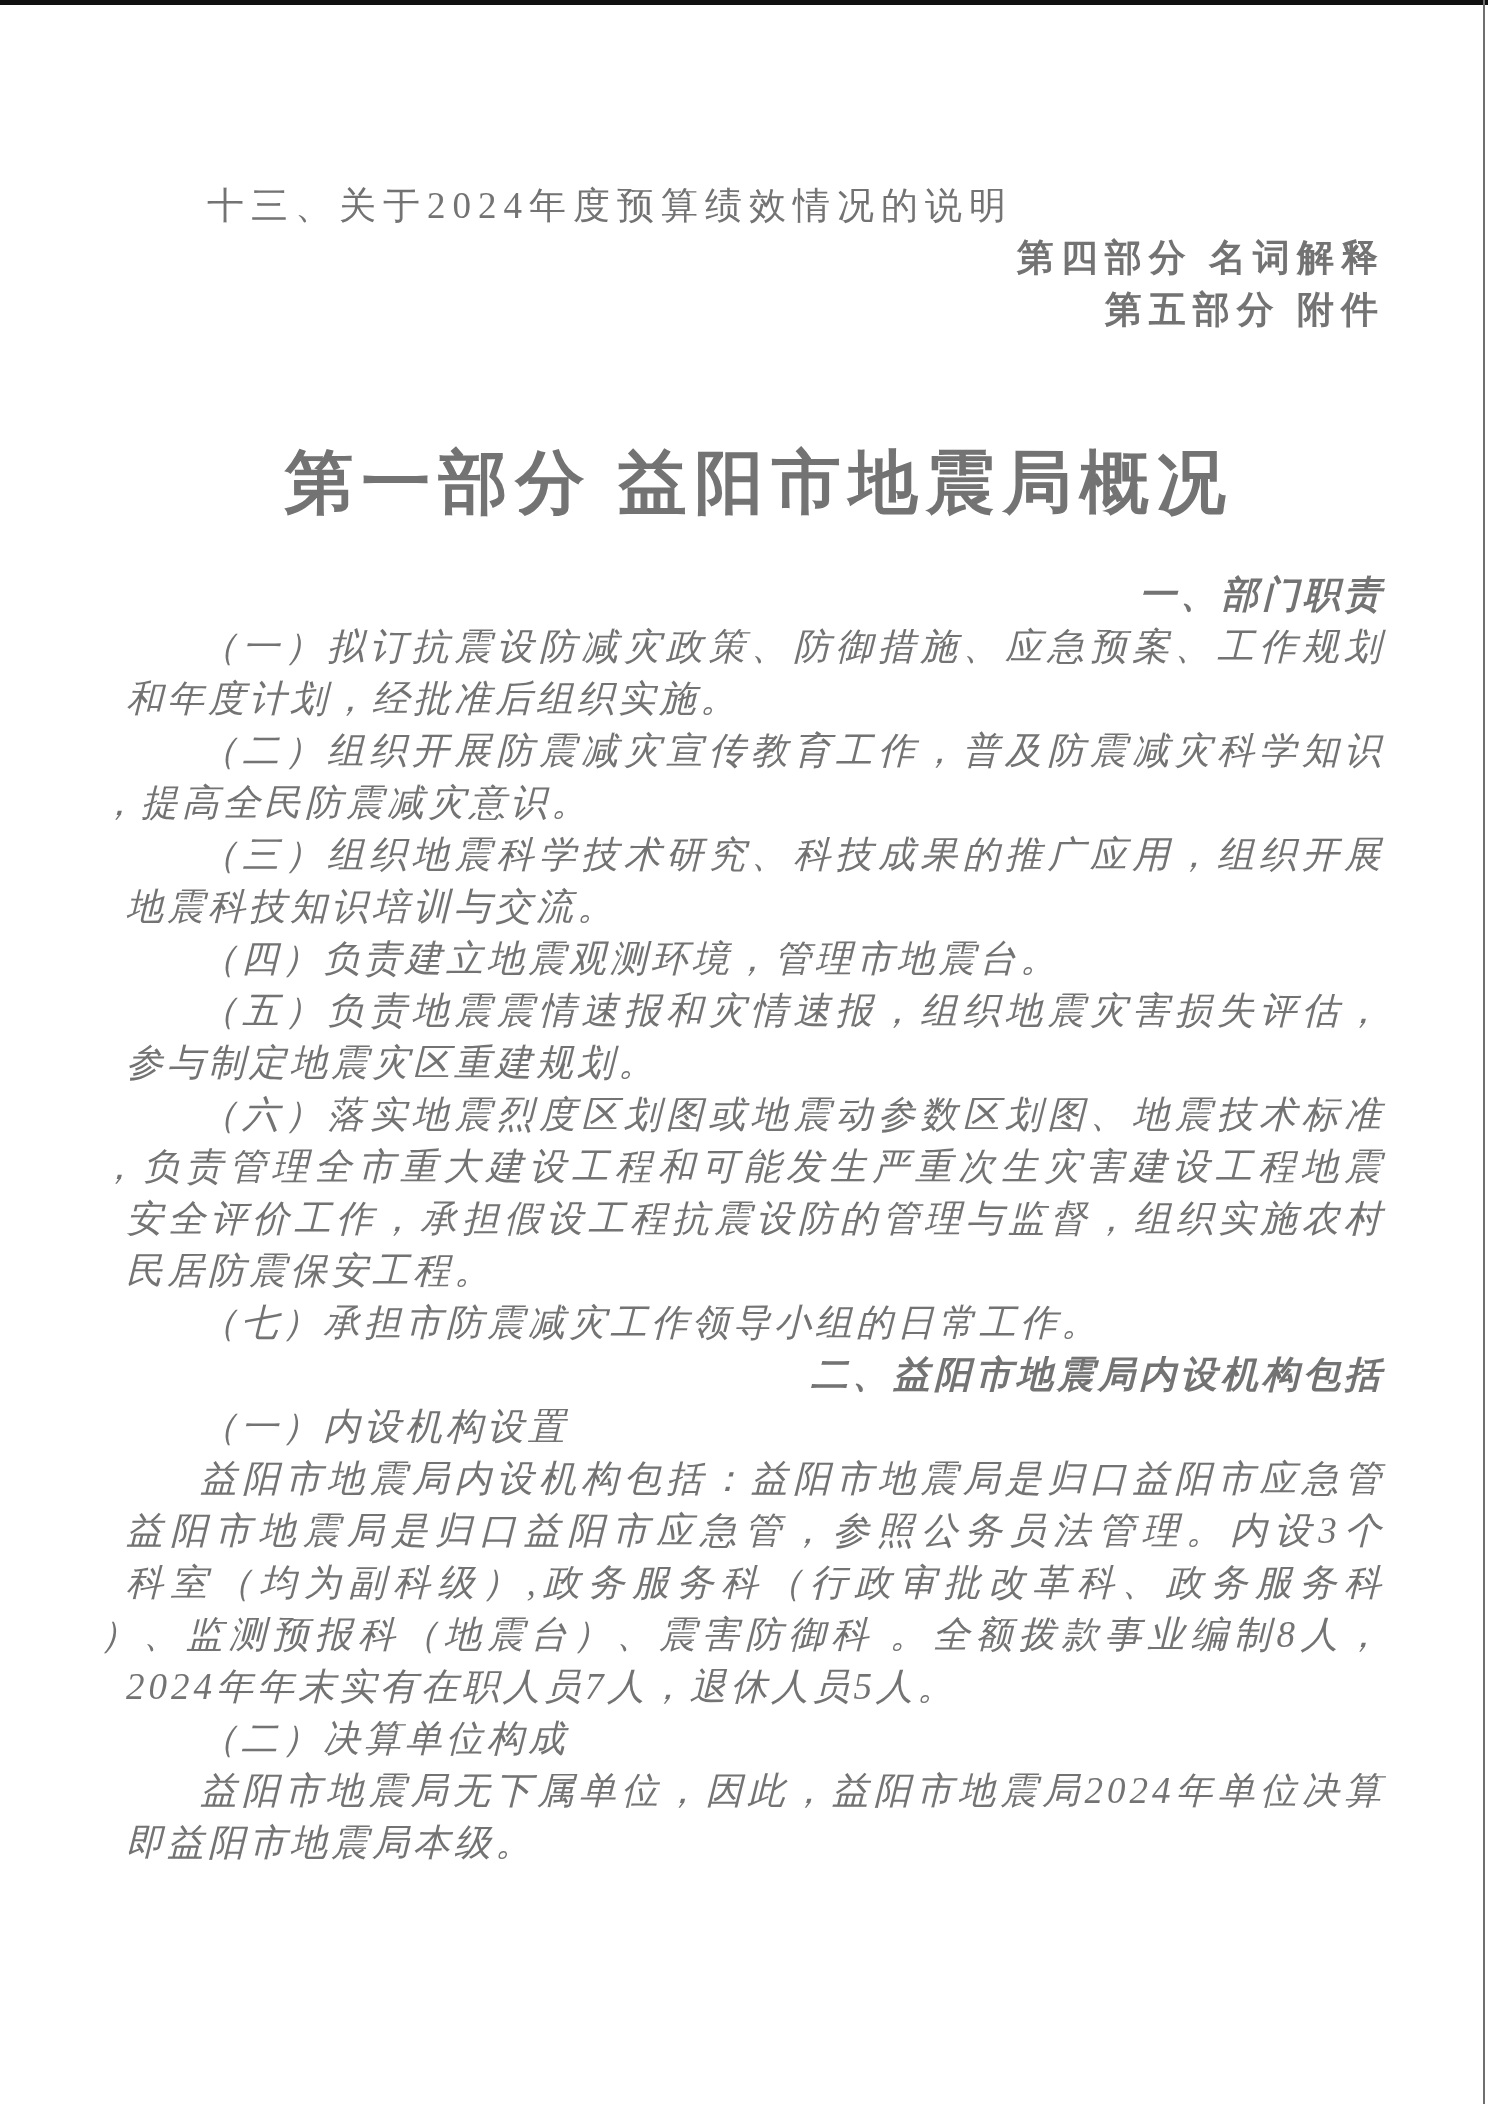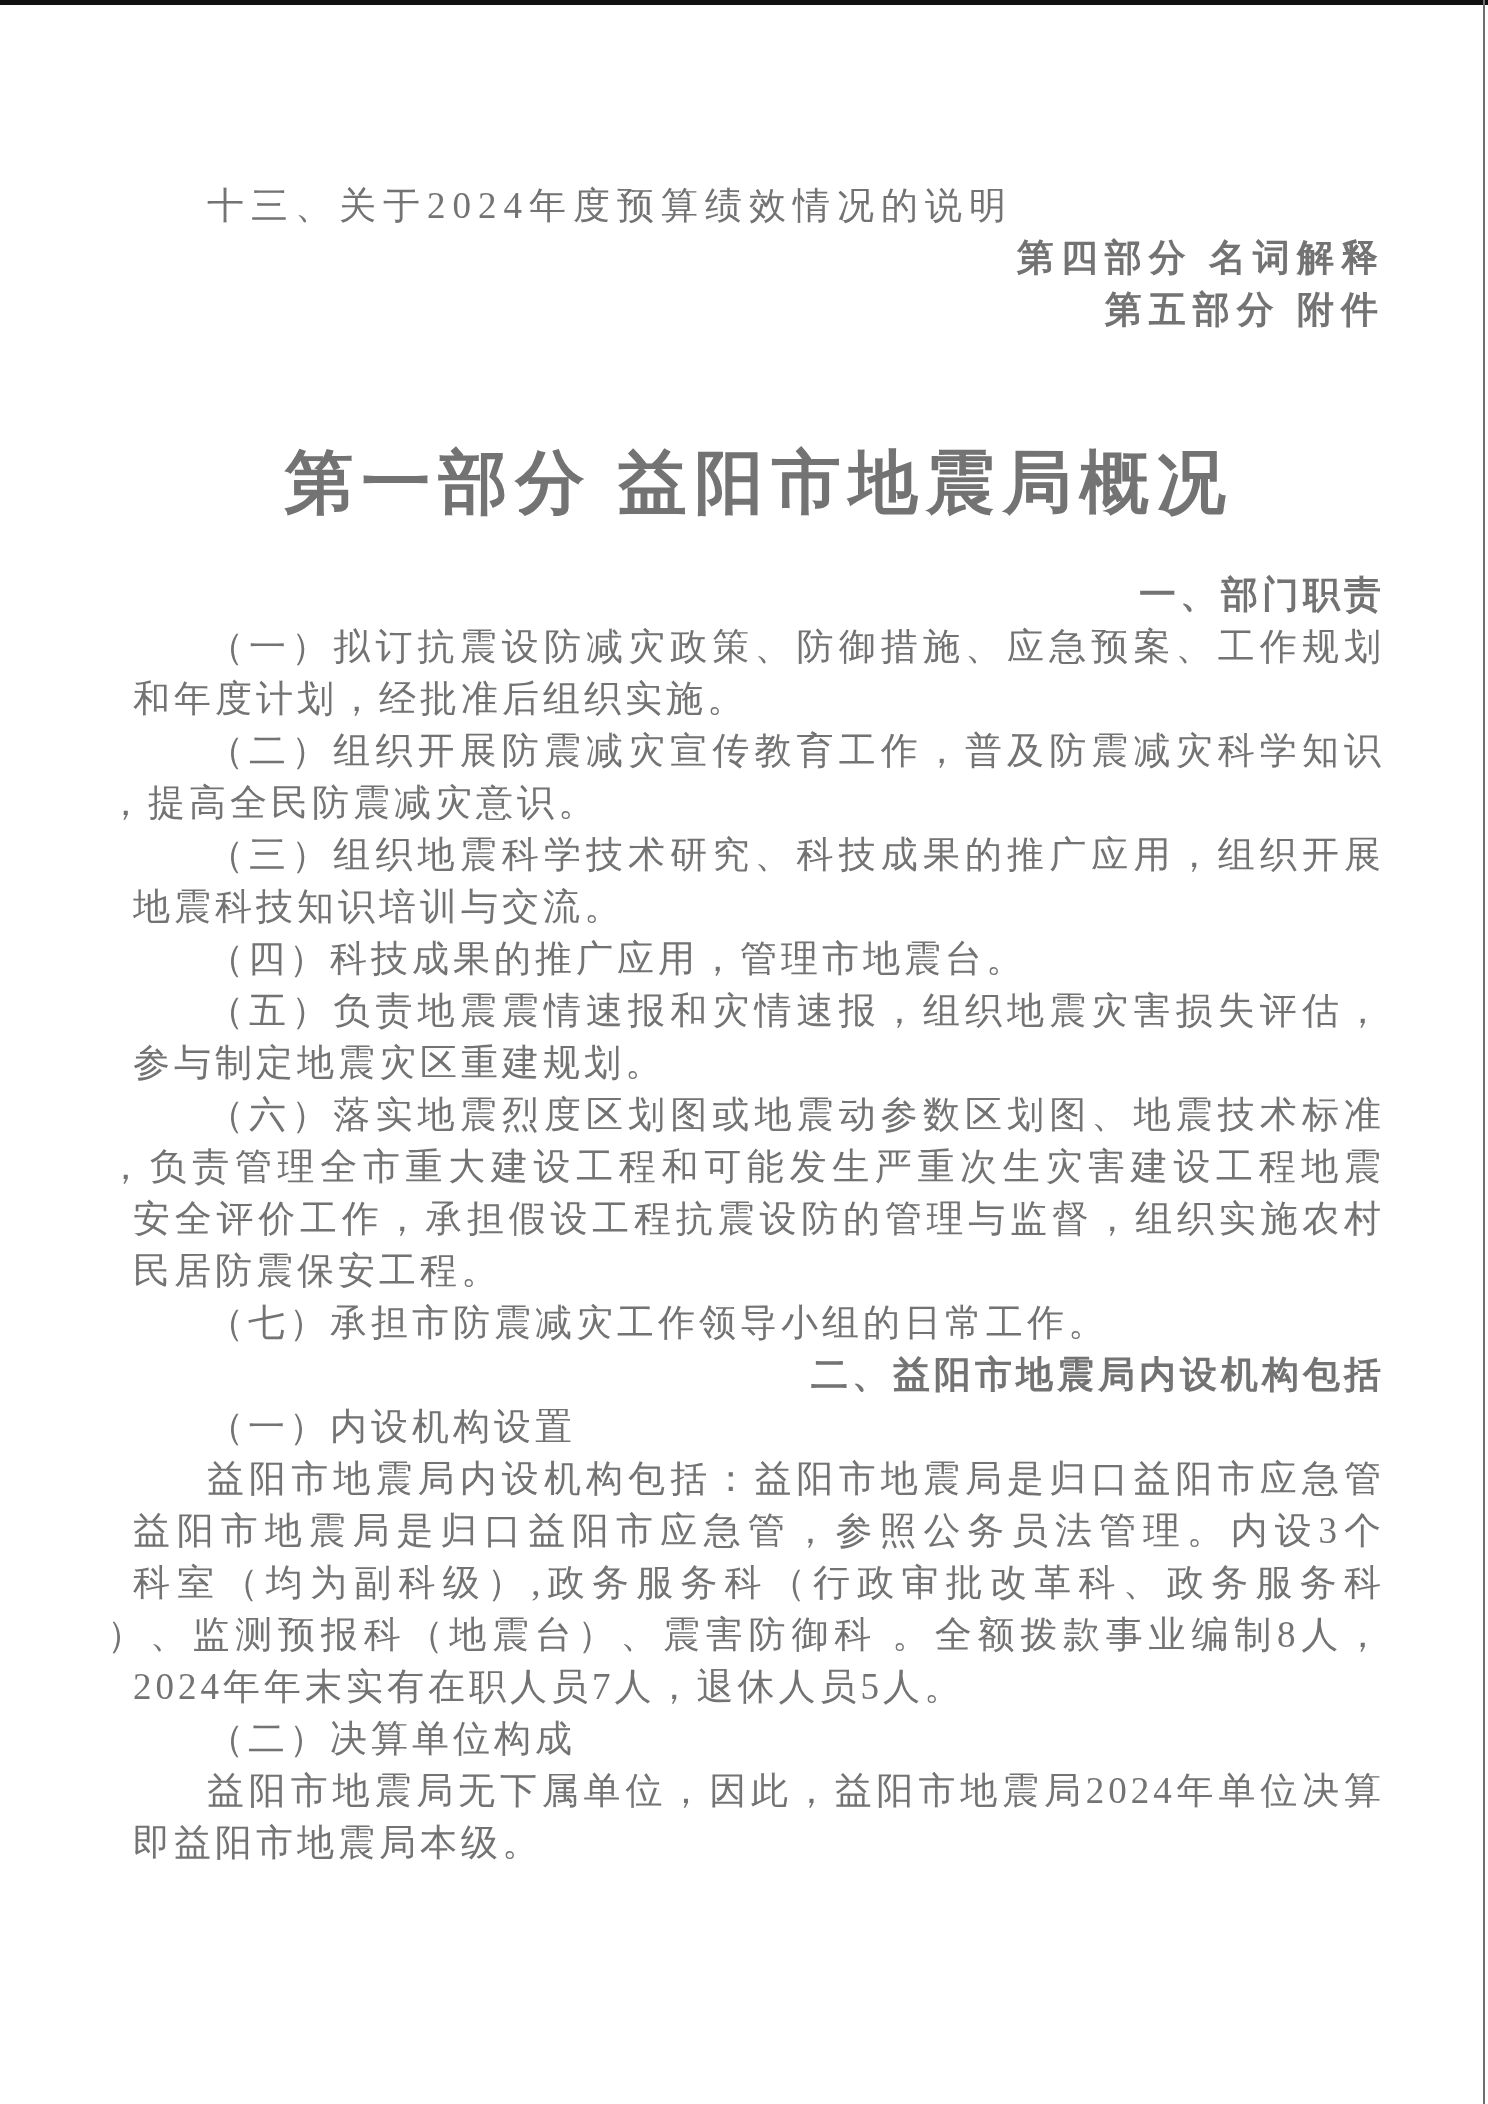"一、部门职责" .body-block { font-style: none -> italic; left: 133px -> 126px }
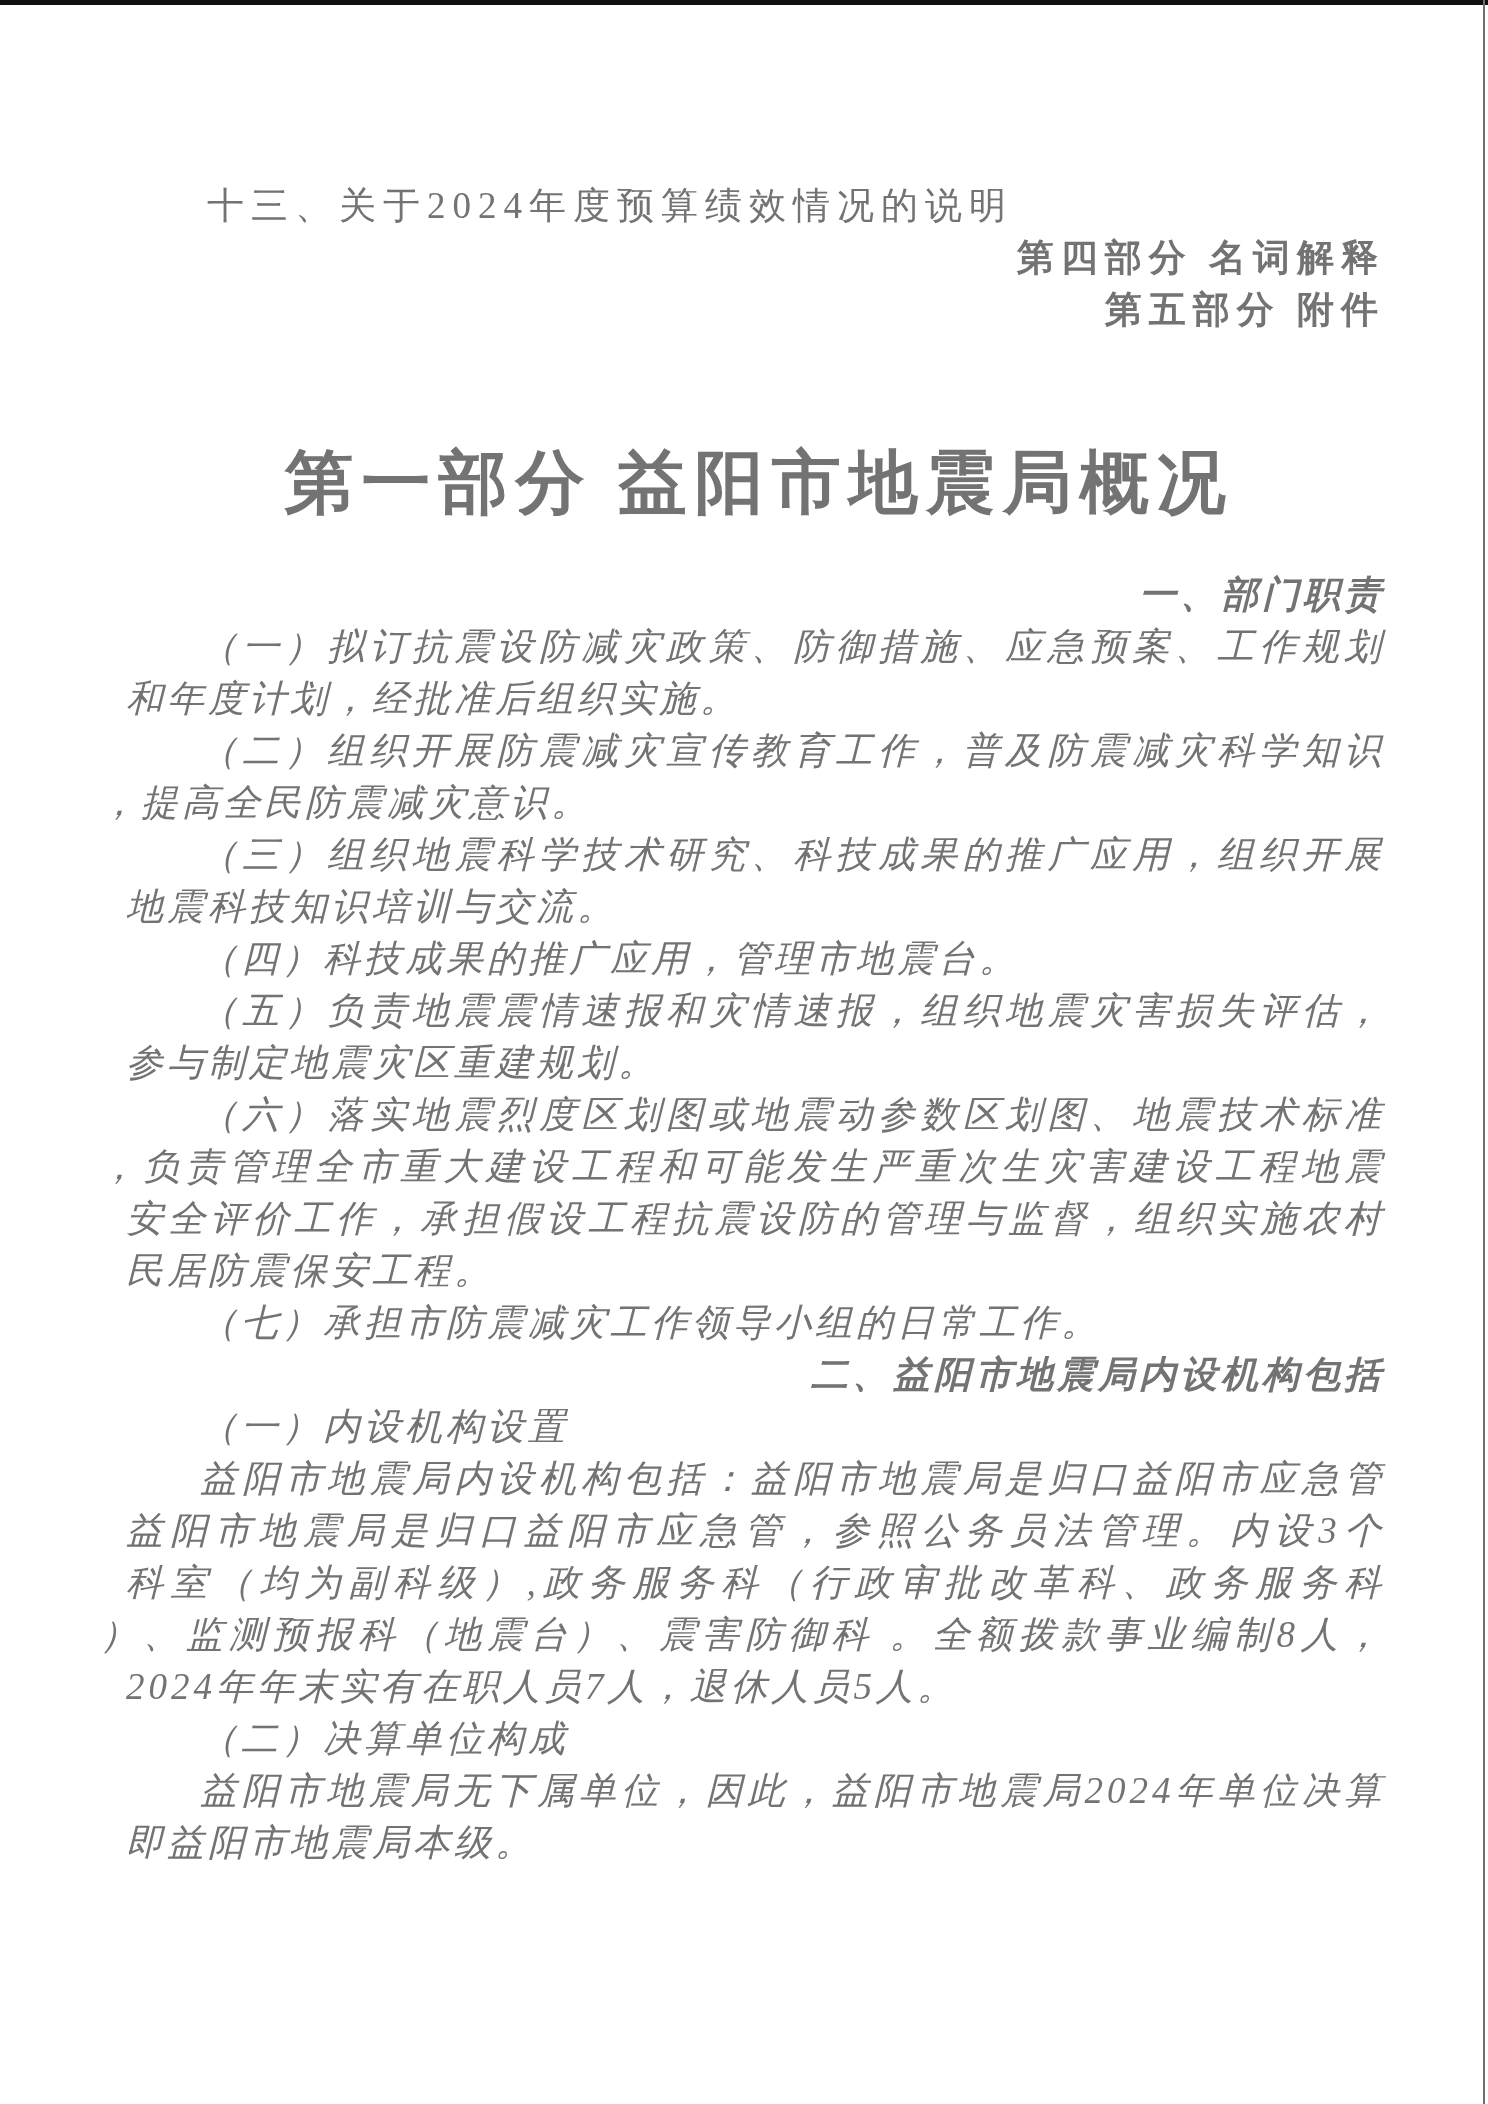"（四）科技成果的推广应用，管理市地震台。" div.line { text: 科技成果的推广应用 -> 负责建立地震观测环境 }
